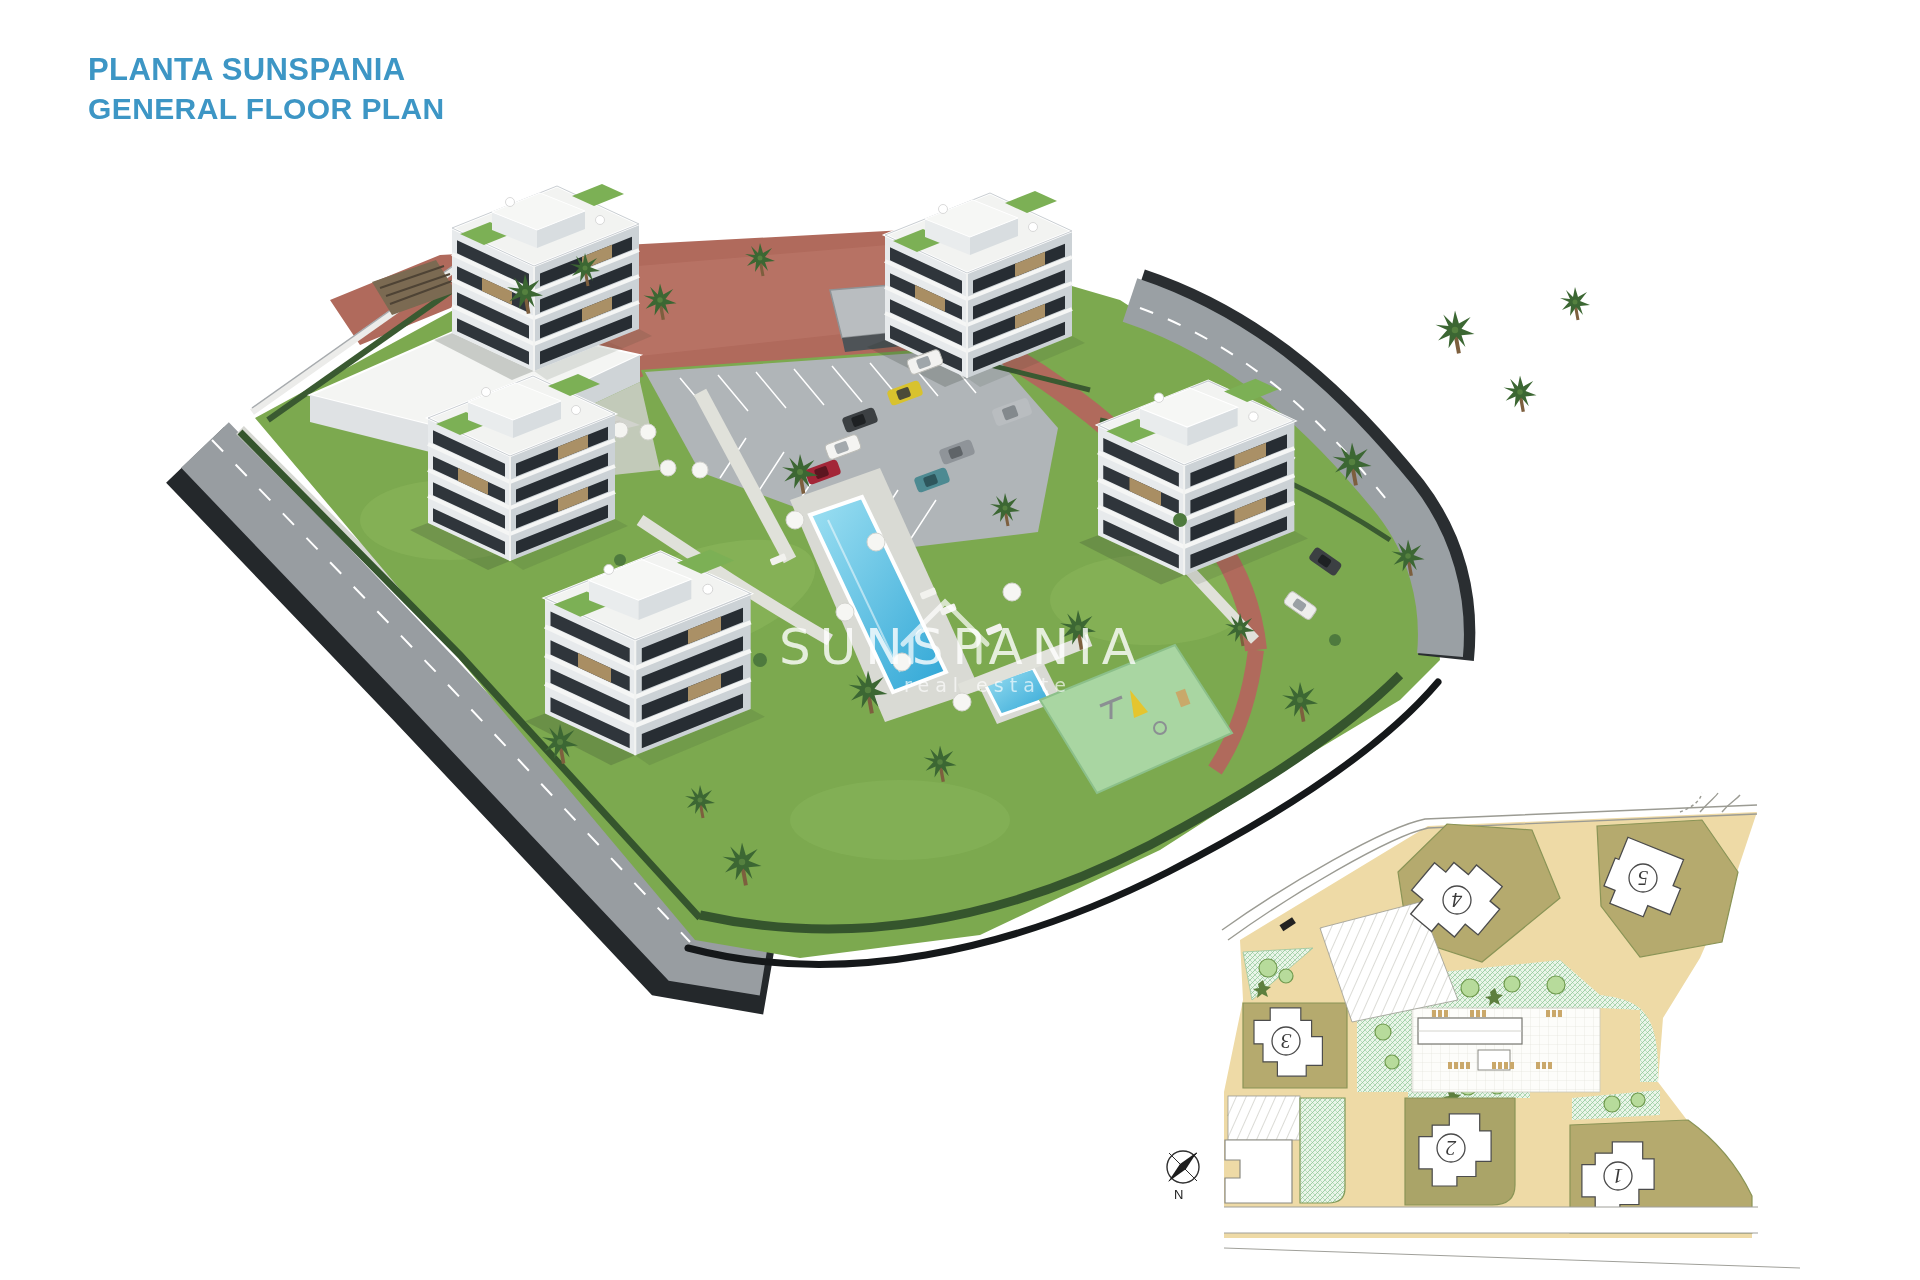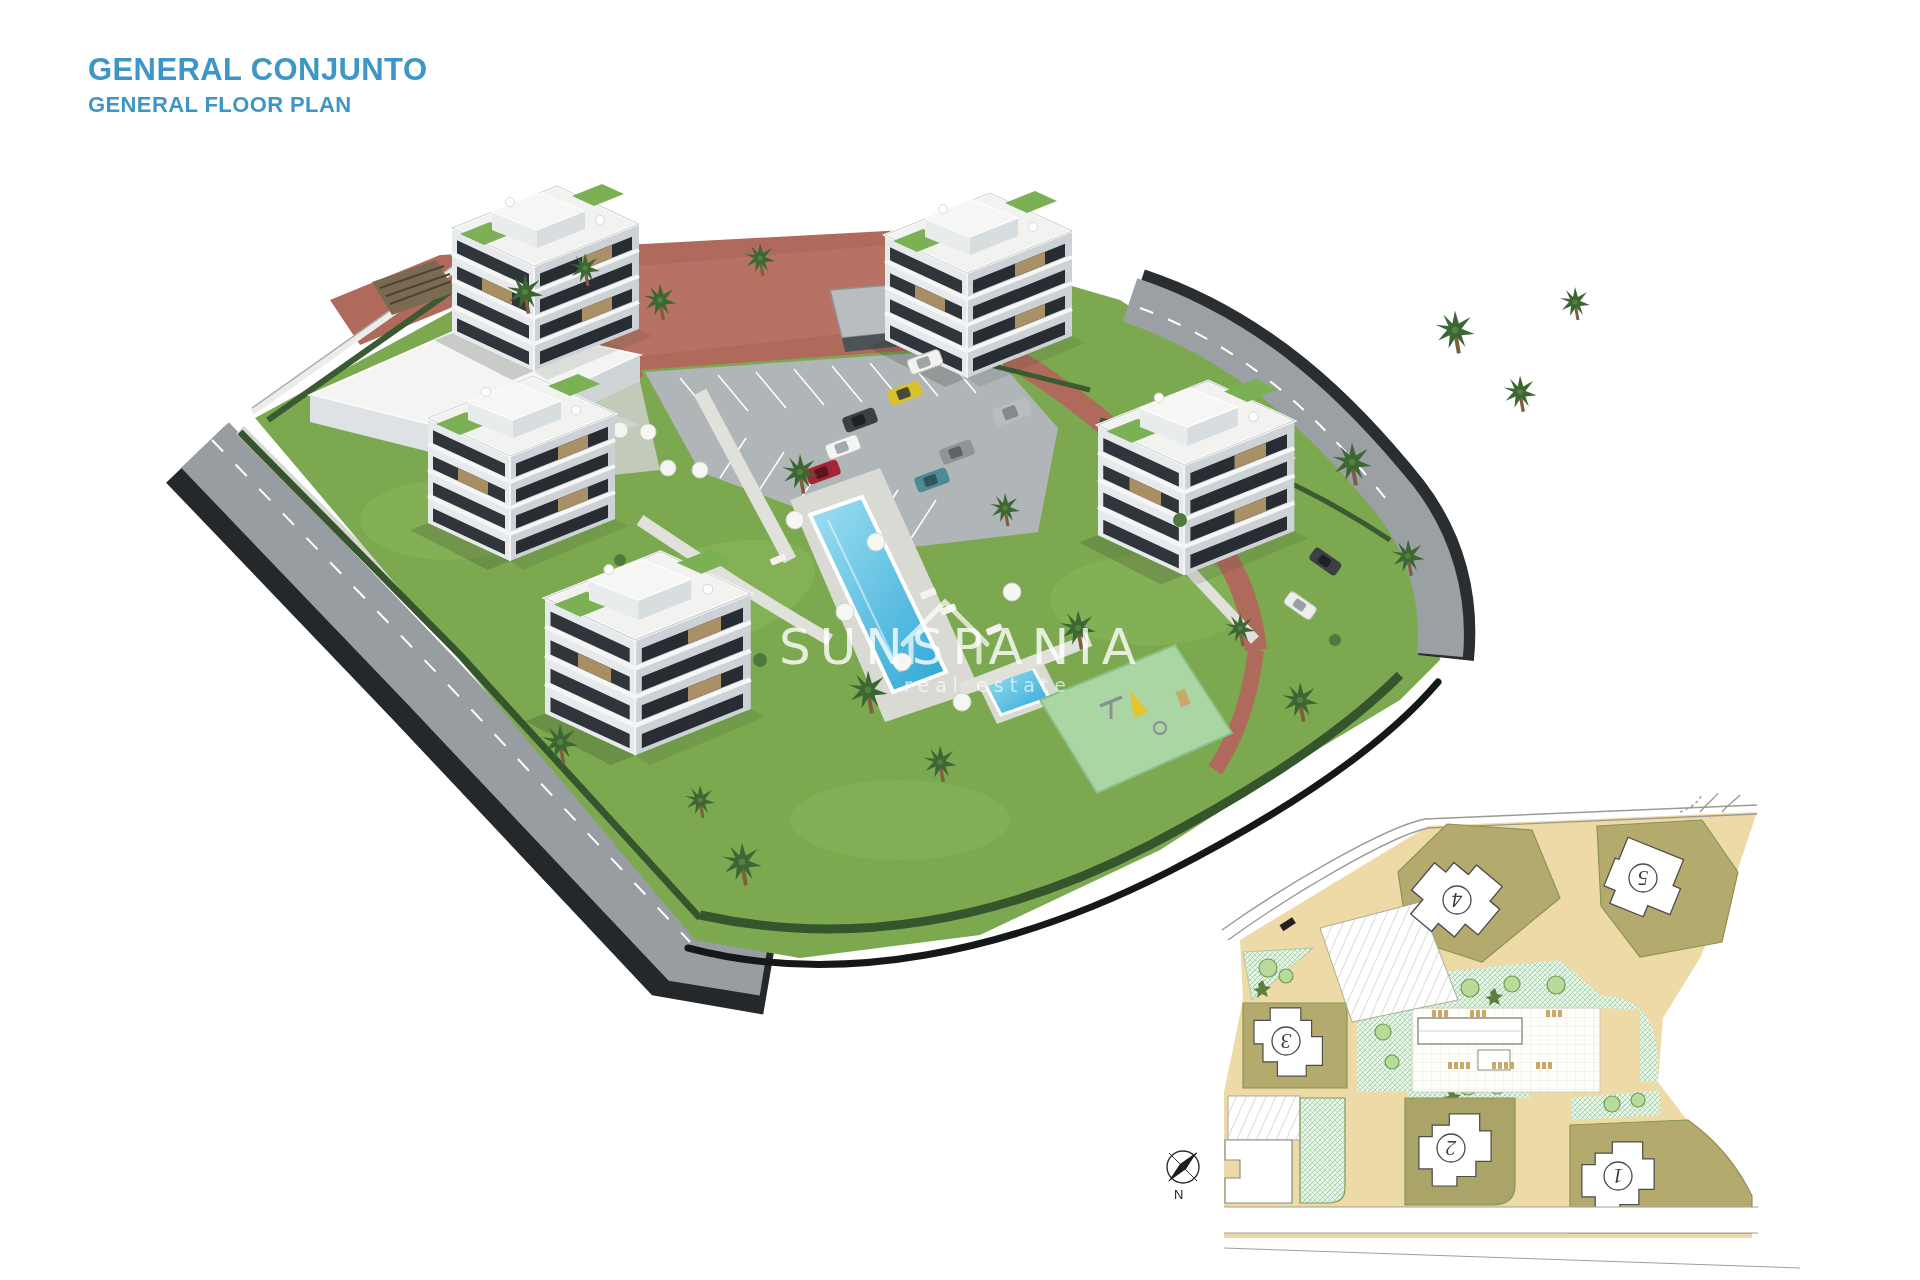"GENERAL CONJUNTO" h1 { text: GENERAL CONJUNTO -> PLANTA SUNSPANIA }
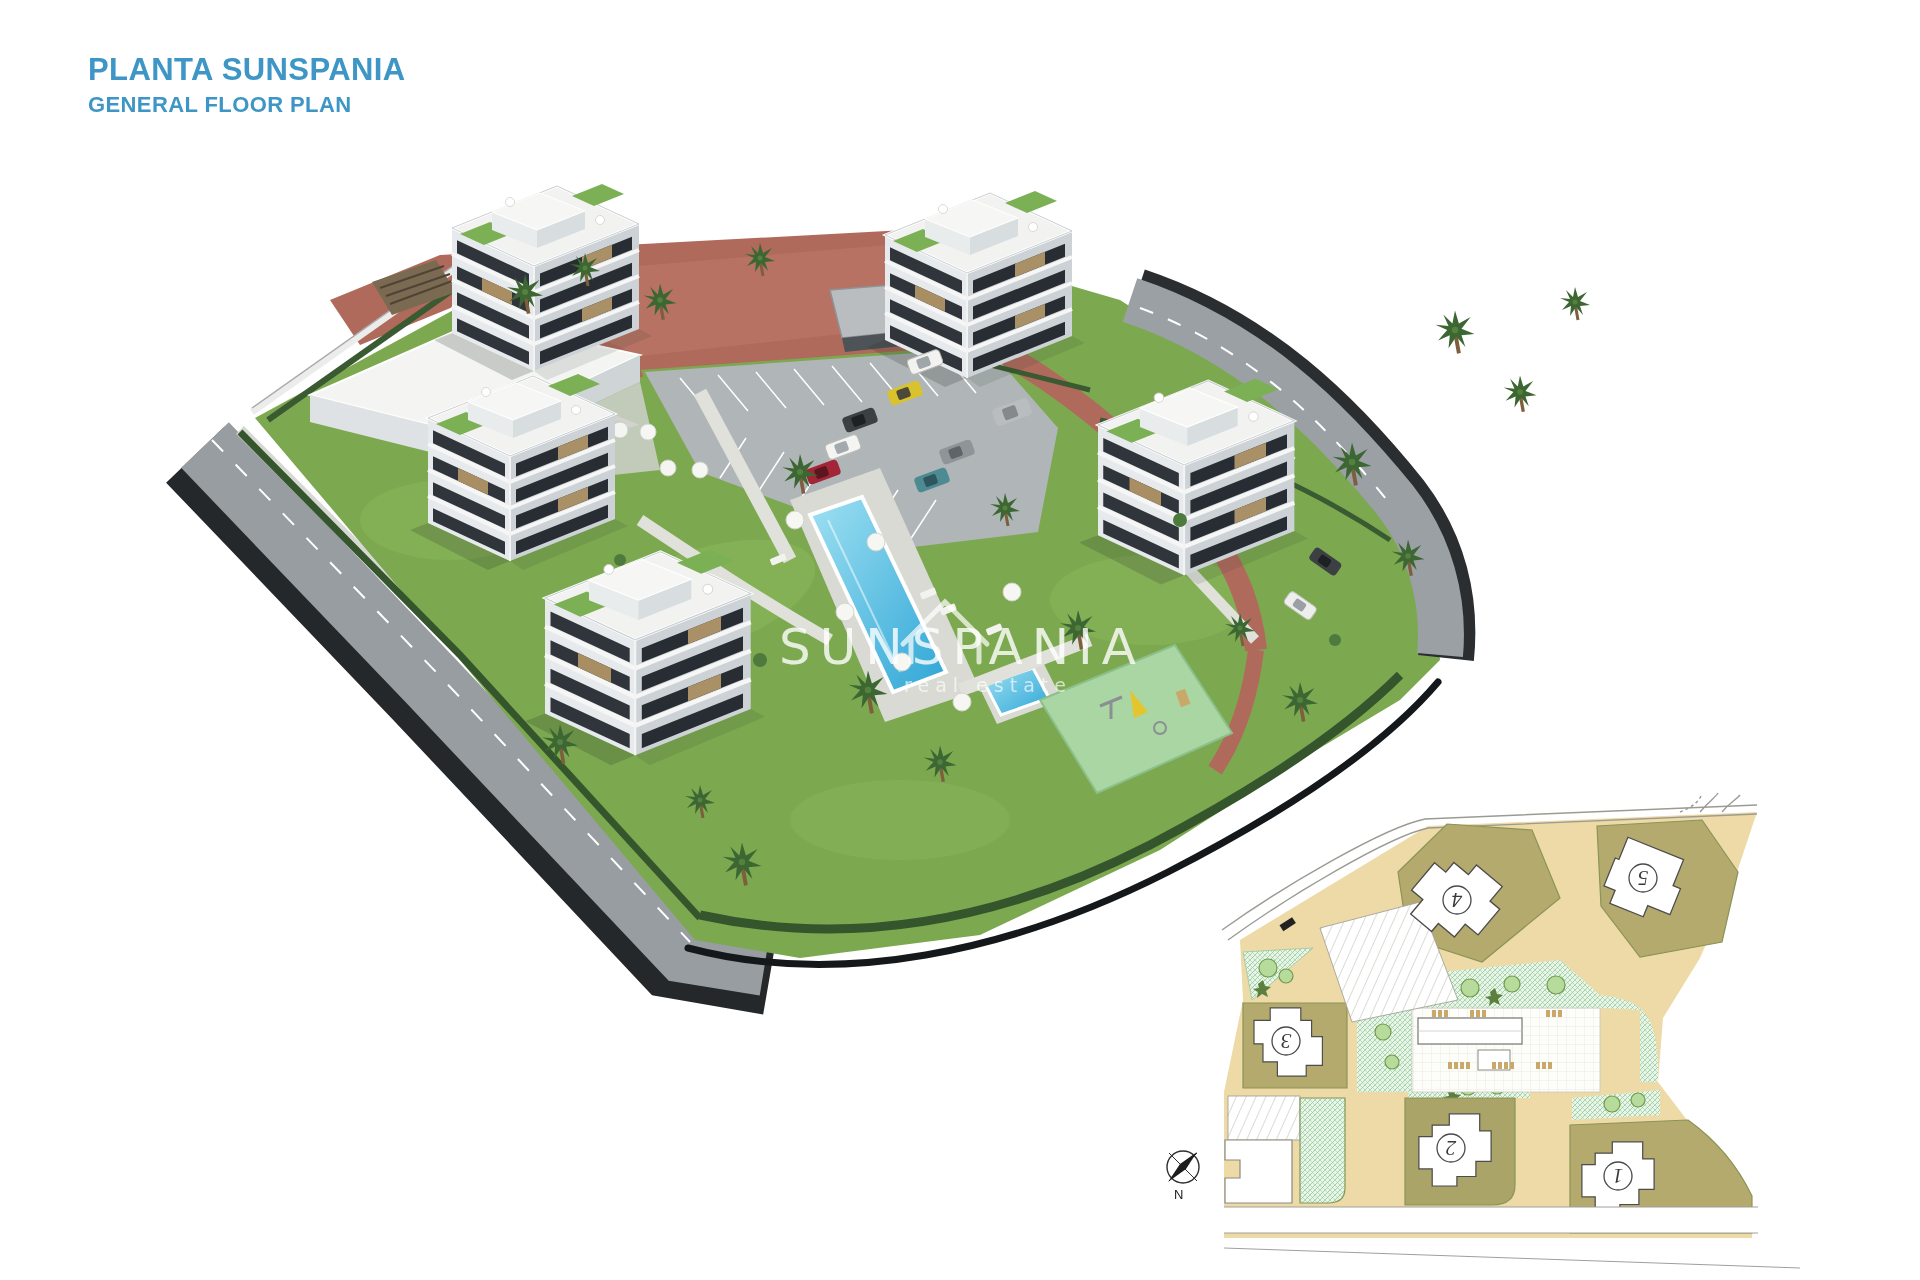"GENERAL FLOOR PLAN" .header h2 { font-size: 22px -> 30px }
